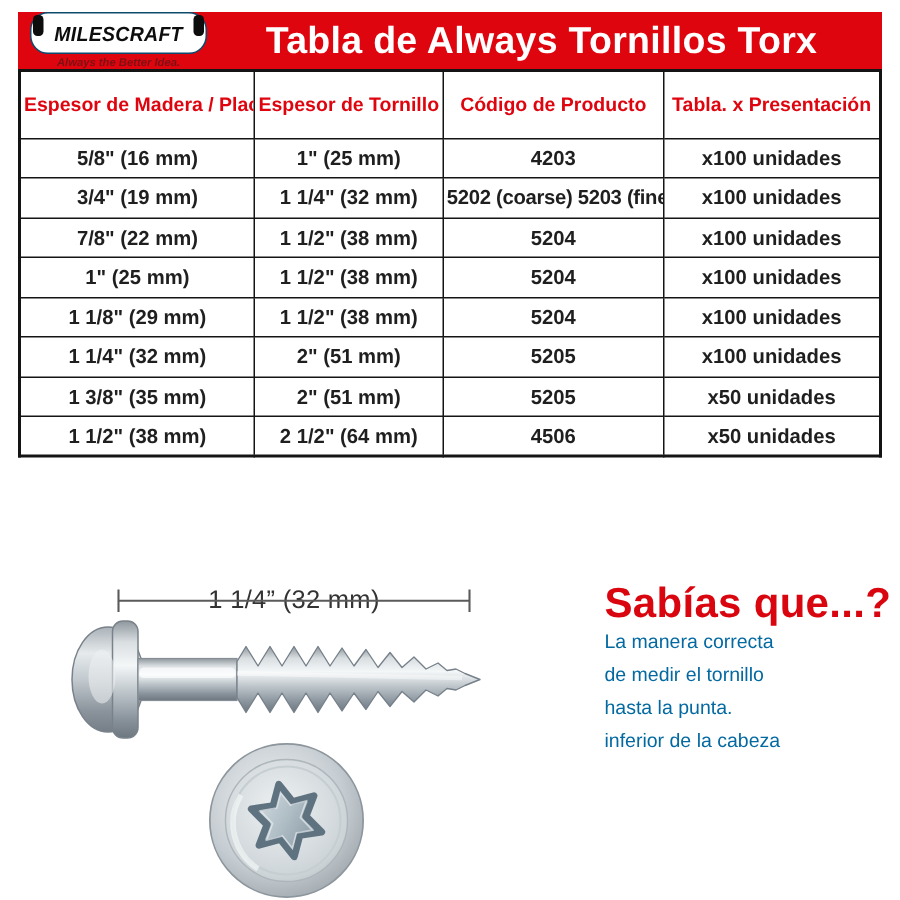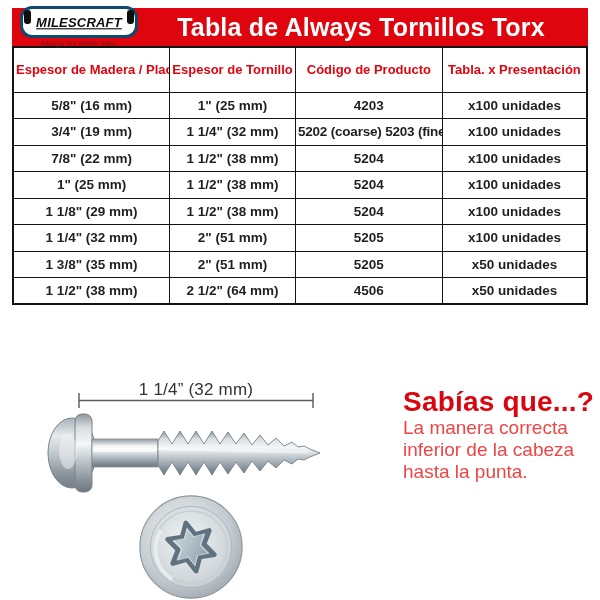"MILESCRAFT" .badge { border: 3px solid #0c4a6e -> 1px solid #0c4a6e; text-decoration: underline -> none }
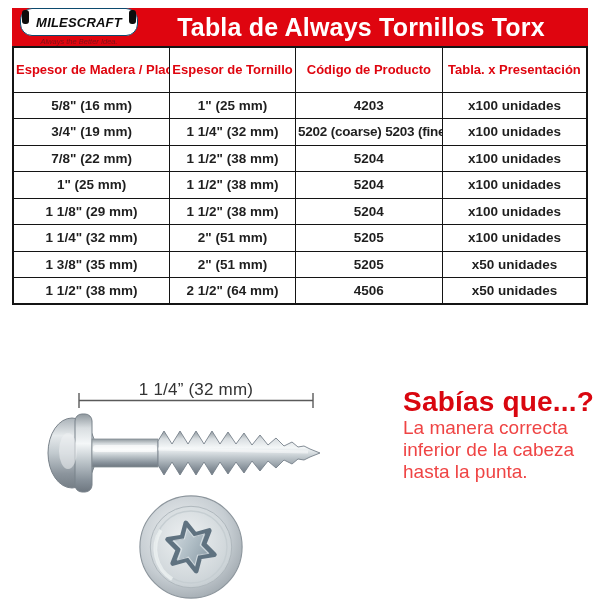"Always the Better Idea." .tagline { font-weight: normal -> bold }
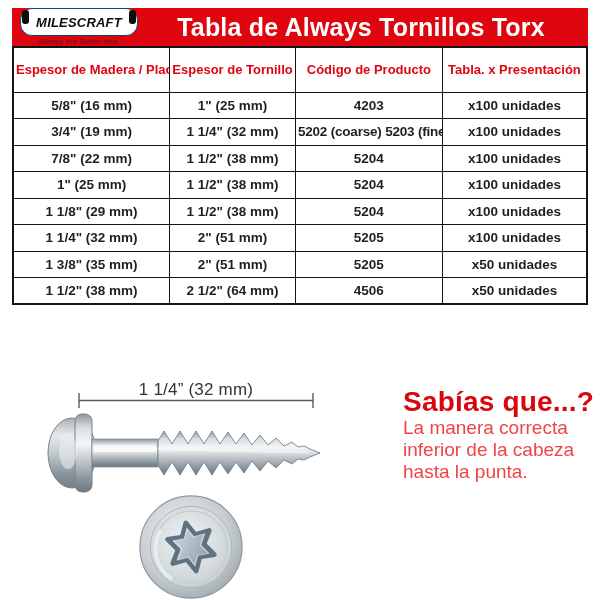"1 1/4” (32 mm)" .dim-label { top: 380px -> 390px }
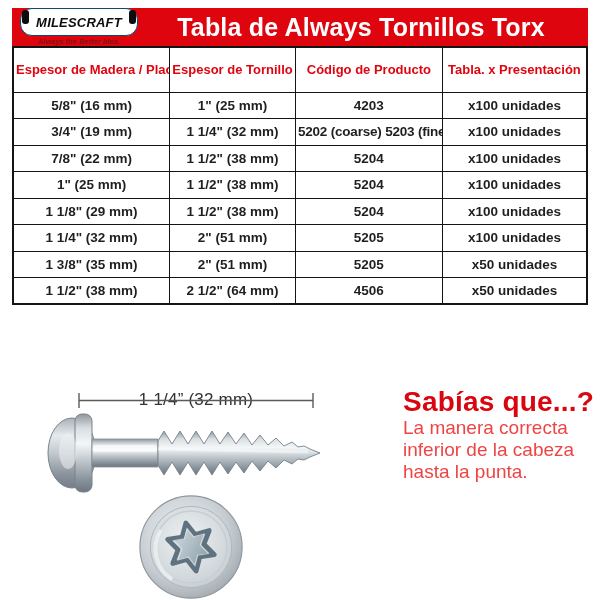"La manera correcta" .note-body { color: #ef4444 -> #0369a1; font-size: 19px -> 13px }
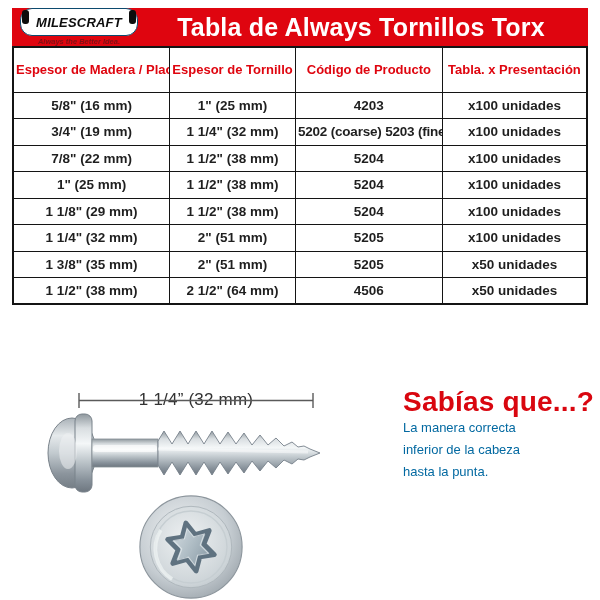"de medir el tornillo" div { html: none -> <div>de medir el tornillo</div> }
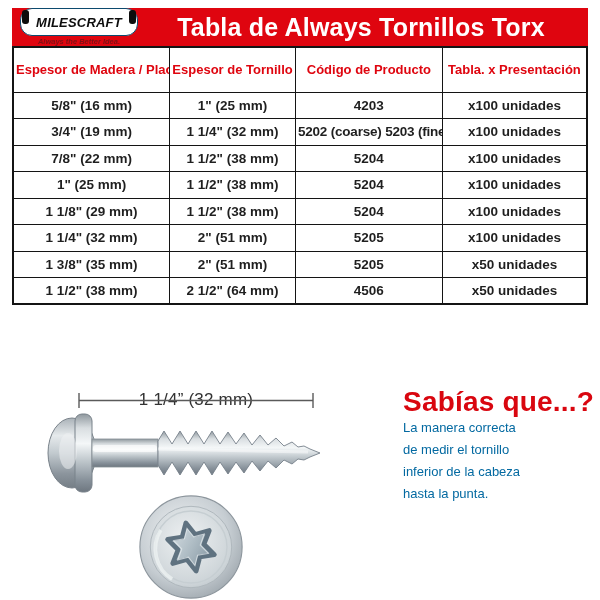"inferior de la cabeza" div { order: before "hasta la punta." -> after "hasta la punta." }
